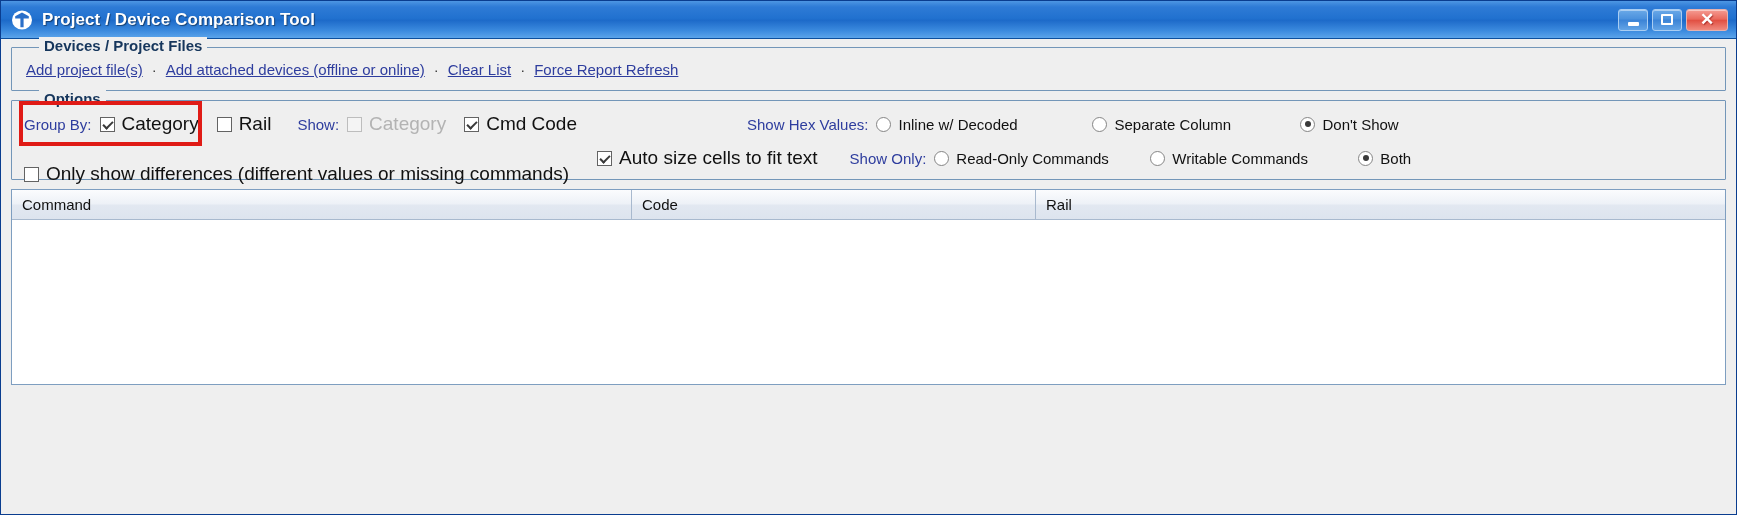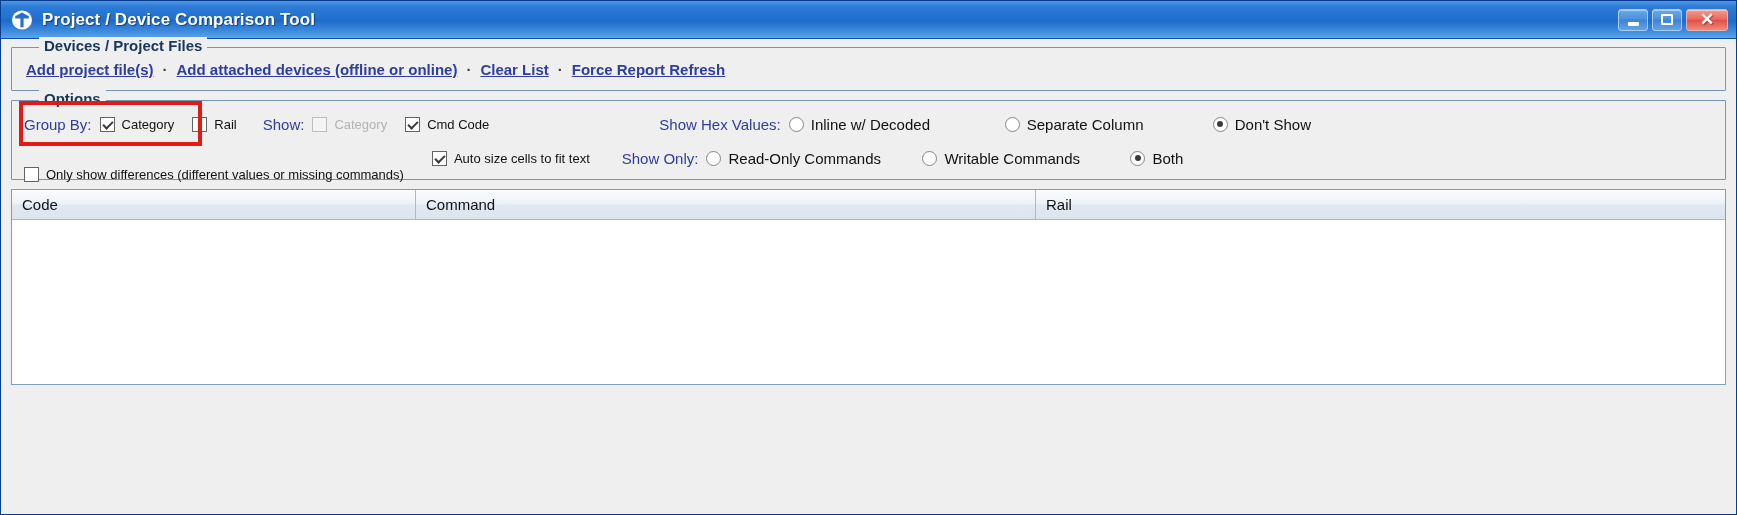"Add project file(s)" .link-row { font-weight: bold -> none }
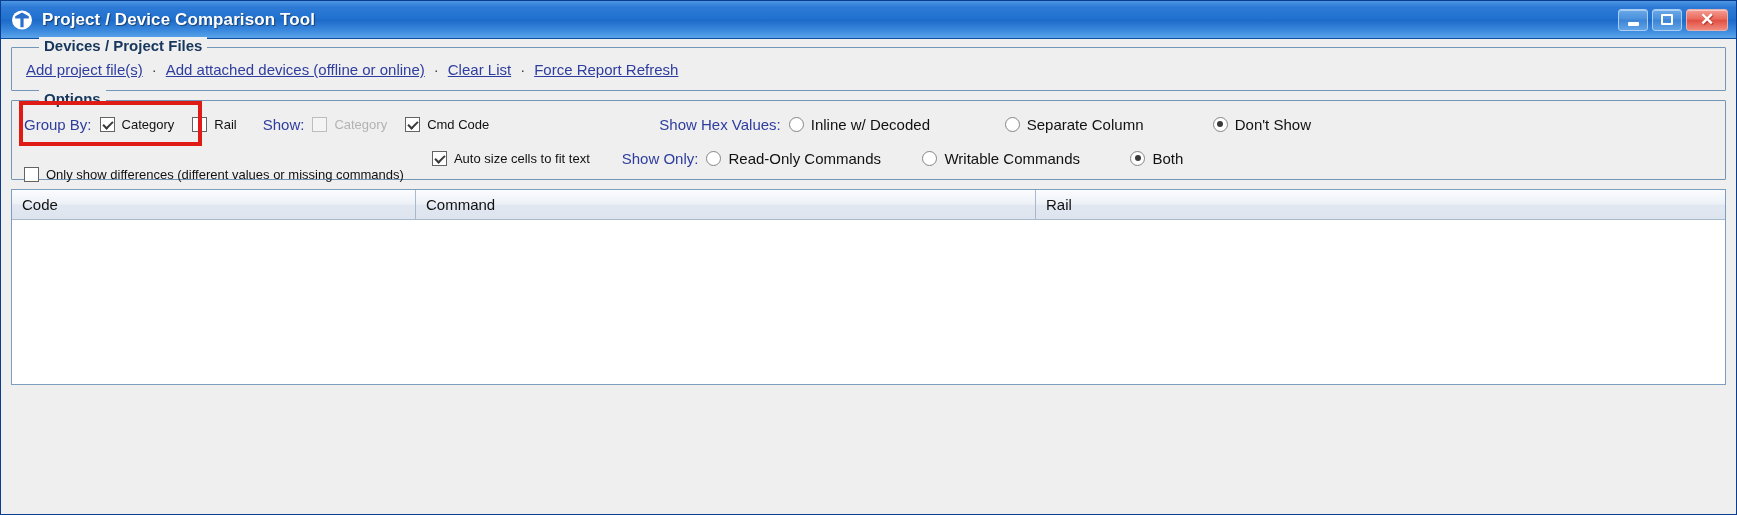"Category" .chk .lbl { font-size: 13px -> 19px }
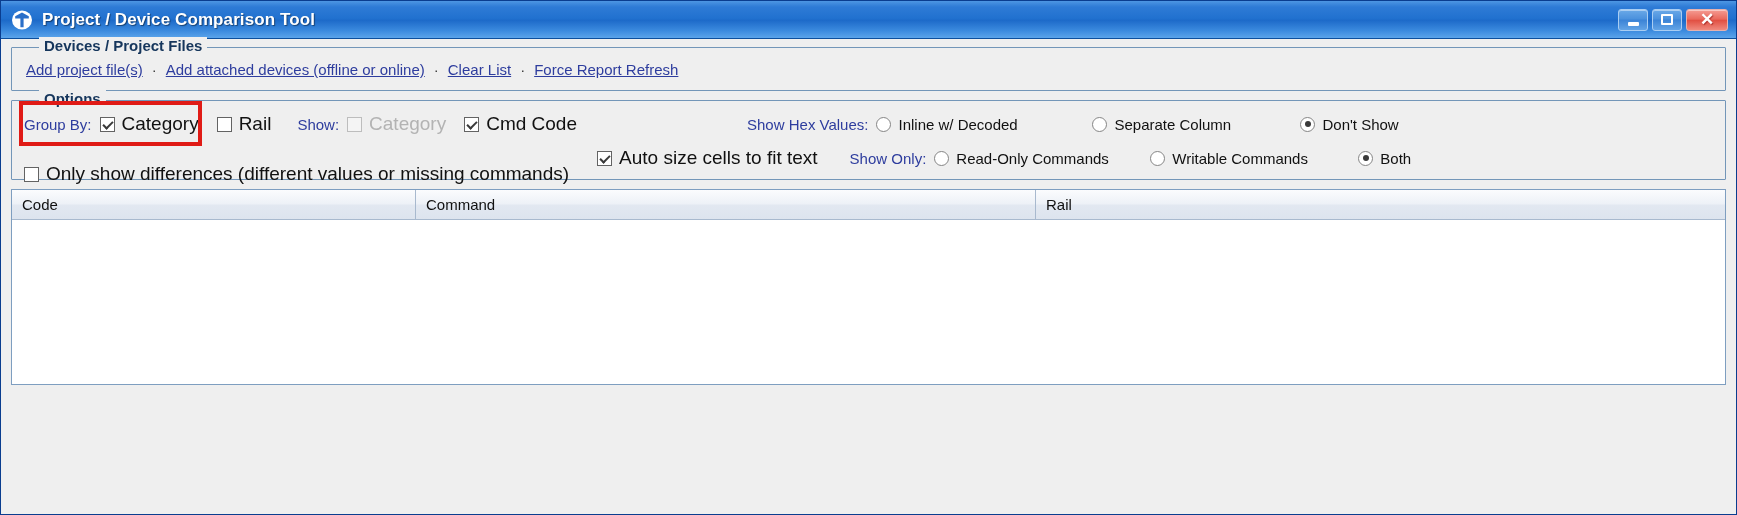"Code" div.hcell { order: before "Command" -> after "Command" }
